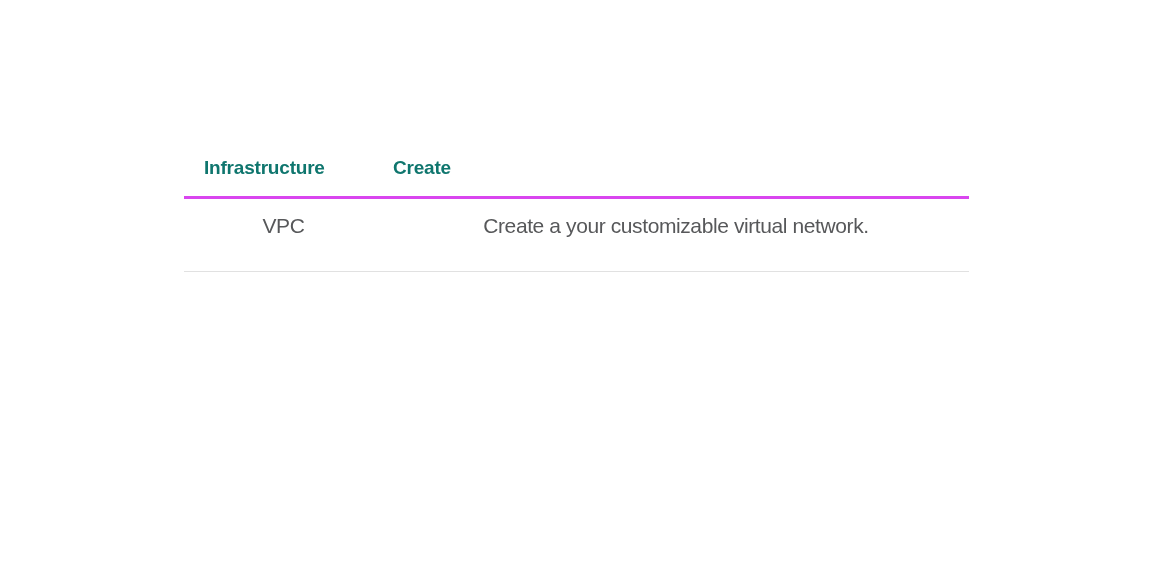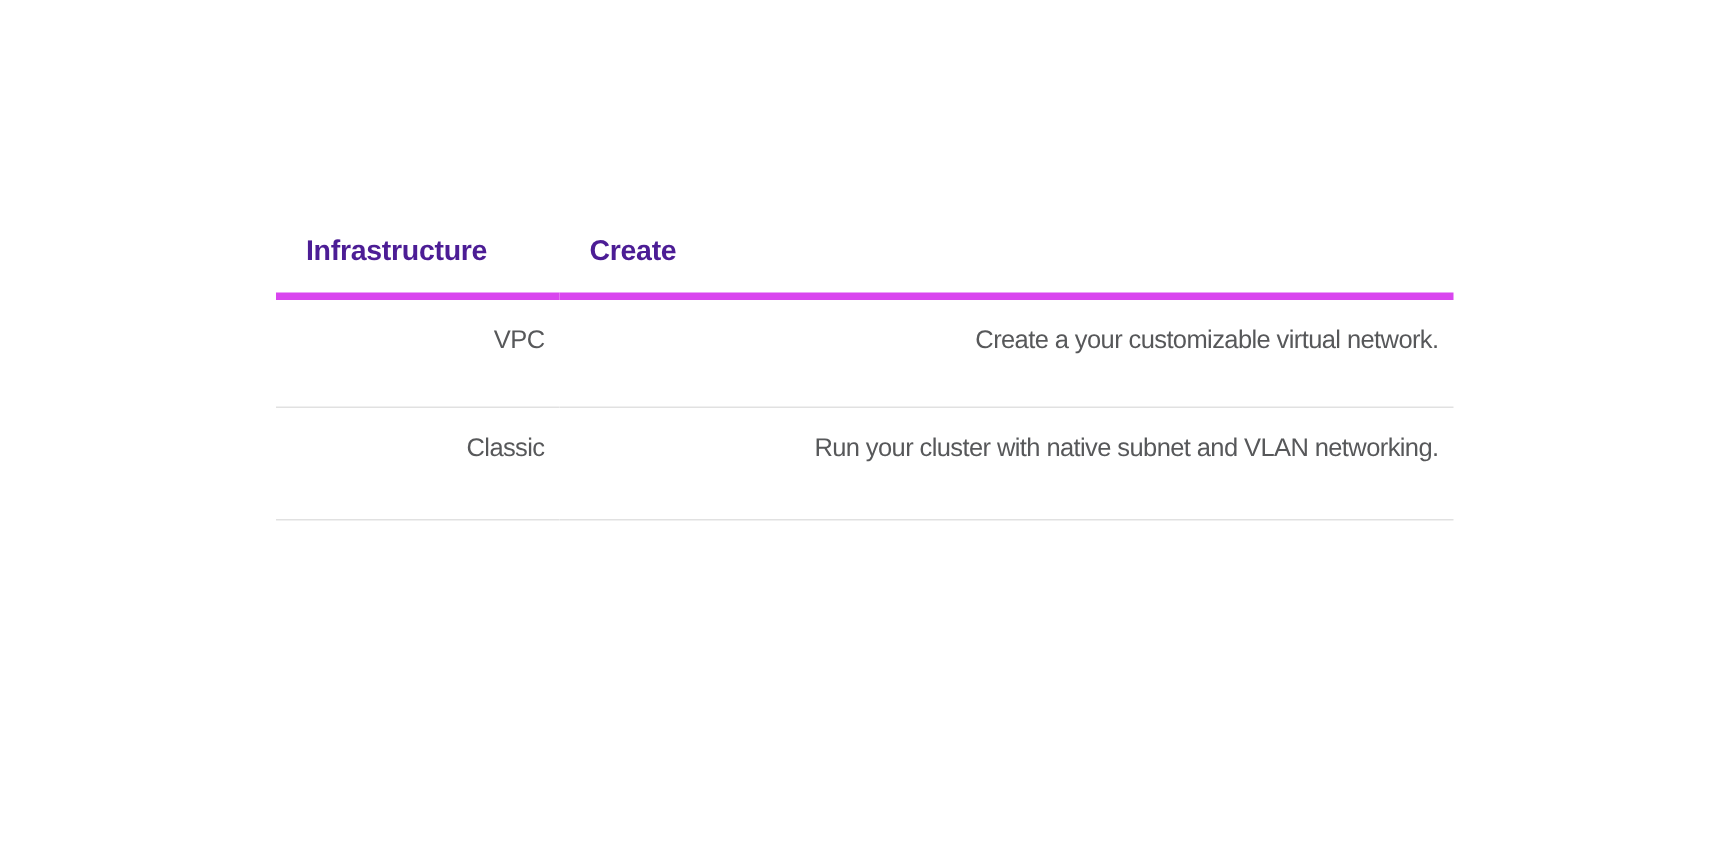"Infrastructure" table.infra-table th { border-bottom: 5px solid #d946ef -> 3px solid #d946ef; color: #4c1d95 -> #0f766e }
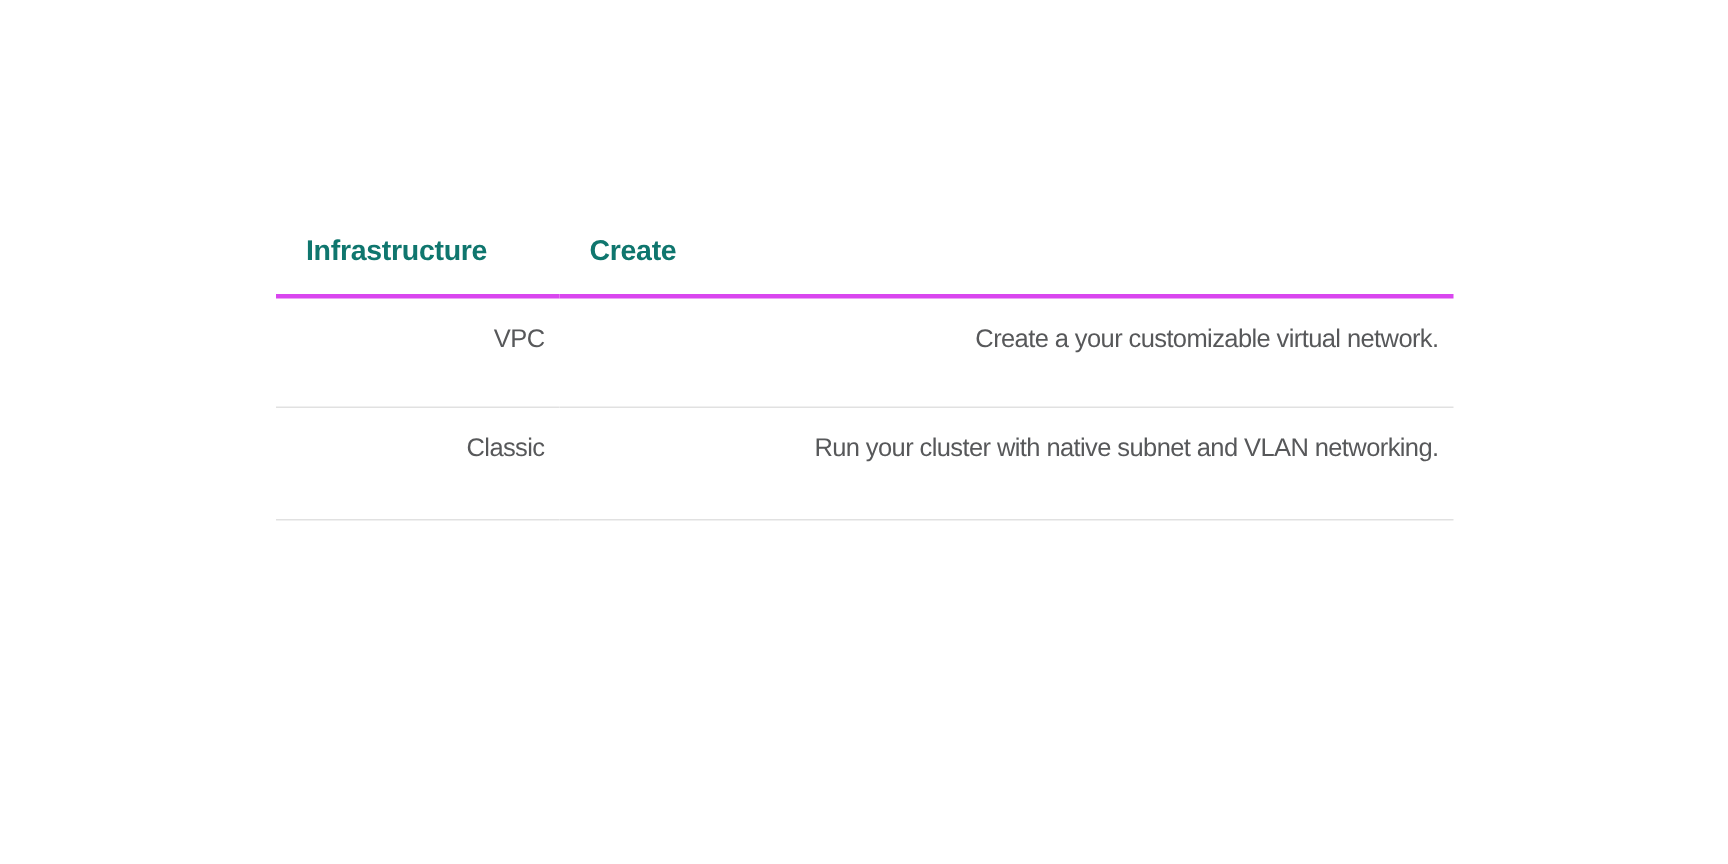"VPC" table.infra-table td { font-size: 17px -> 21px; text-align: right -> center }
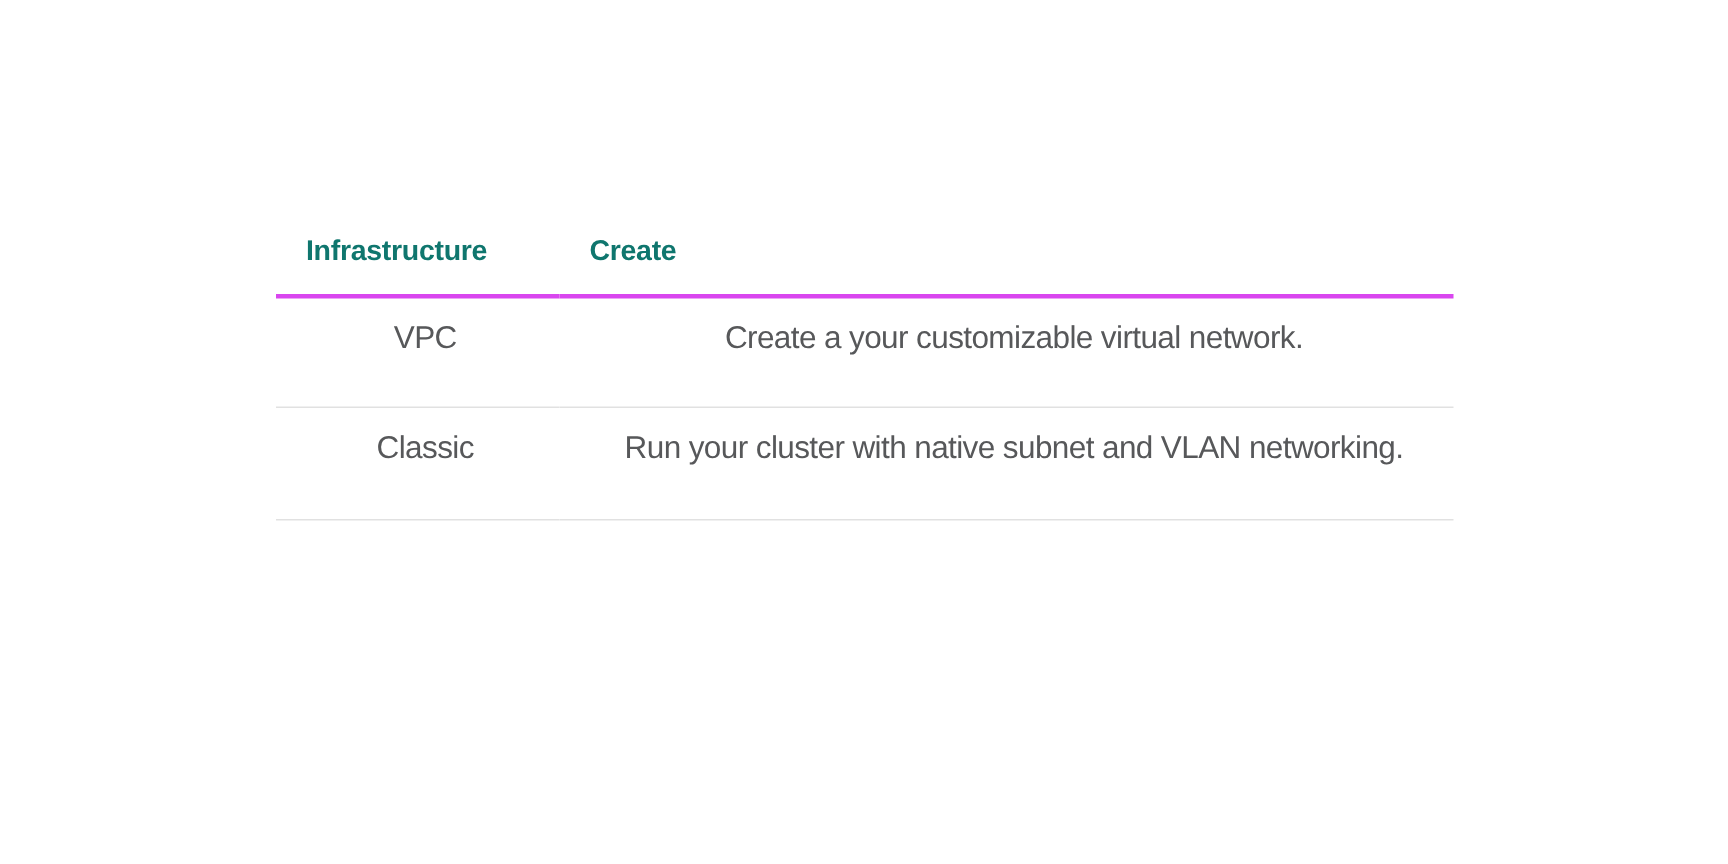"Classic" tr { html: <tr> <td>Classic</td> <td>Run your cluster with native subnet and VLAN networking.</td> </tr> -> none }
